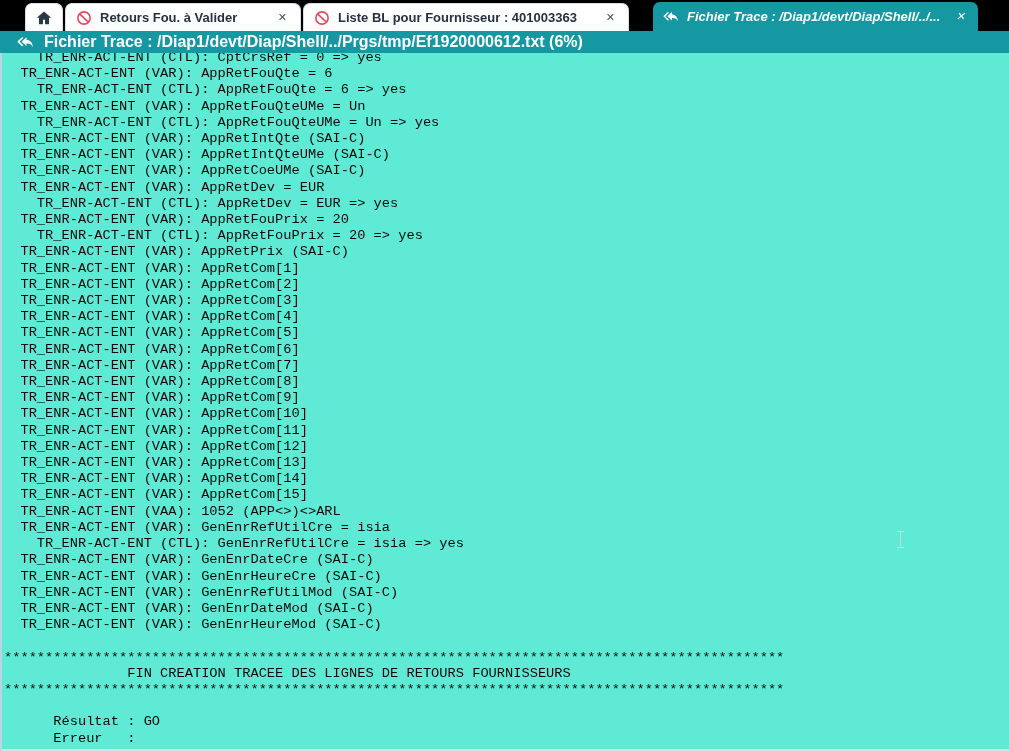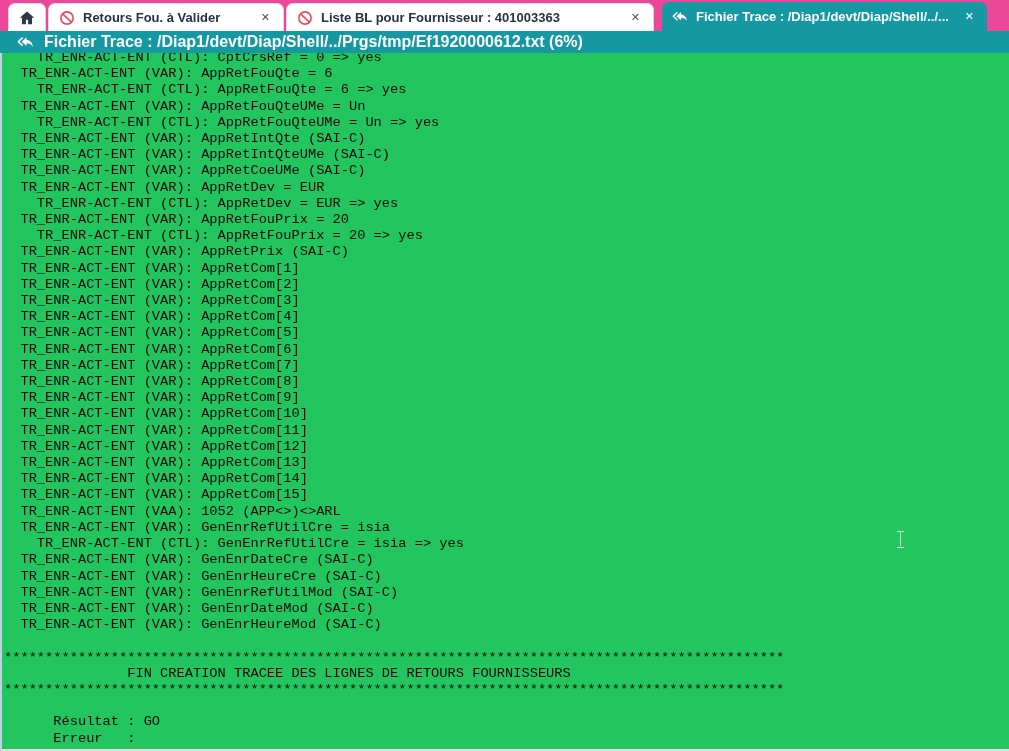"Retours Fou. à Valider" .tabbar { background: #ec4899 -> #000000; padding-left: 8px -> 25px }
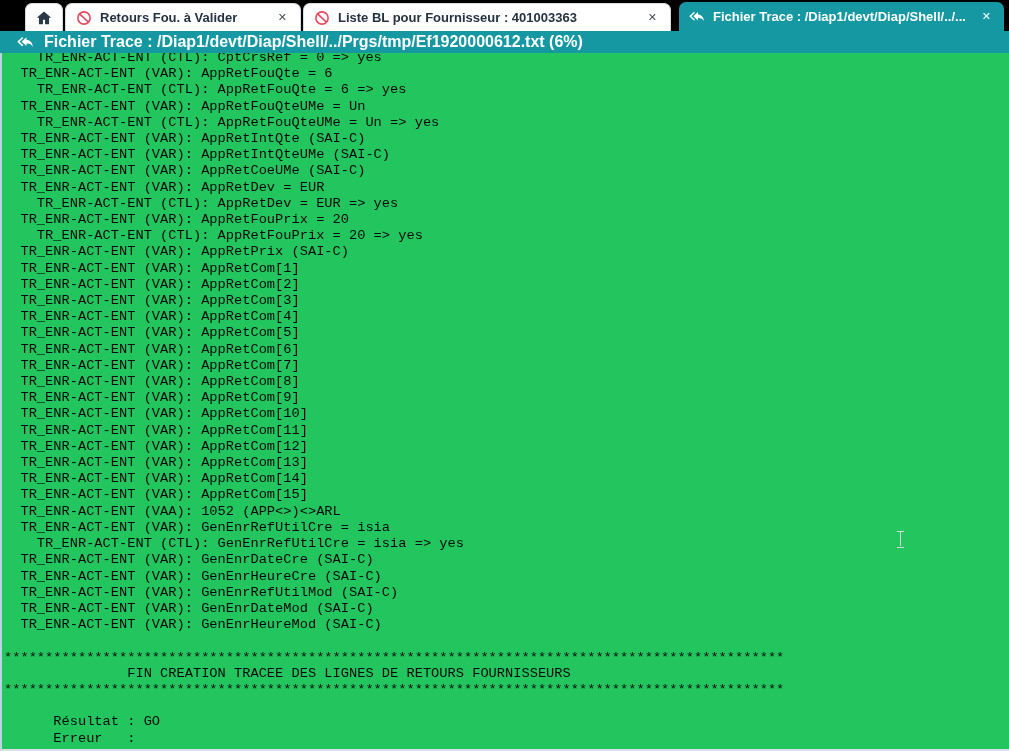"Liste BL pour Fournisseur :" .tab.t2 { margin-right: 8px -> 24px; width: 368px -> 326px }
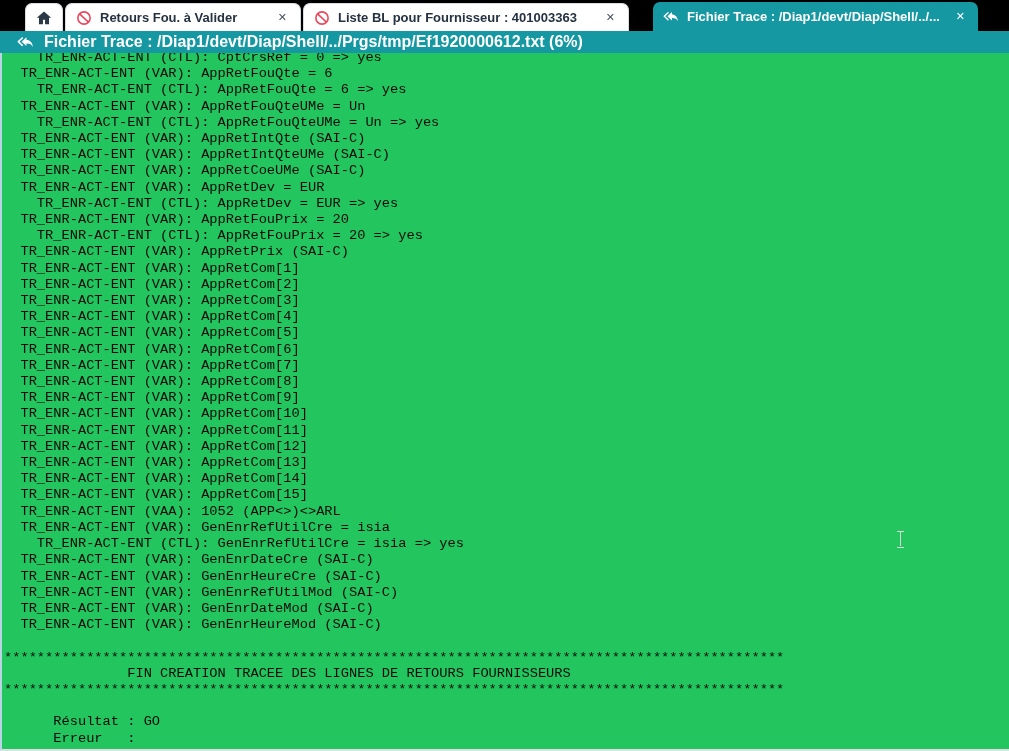"Fichier Trace : /Diap1/devt/Diap/Shell/../..." .tab.t3 { font-style: none -> italic }
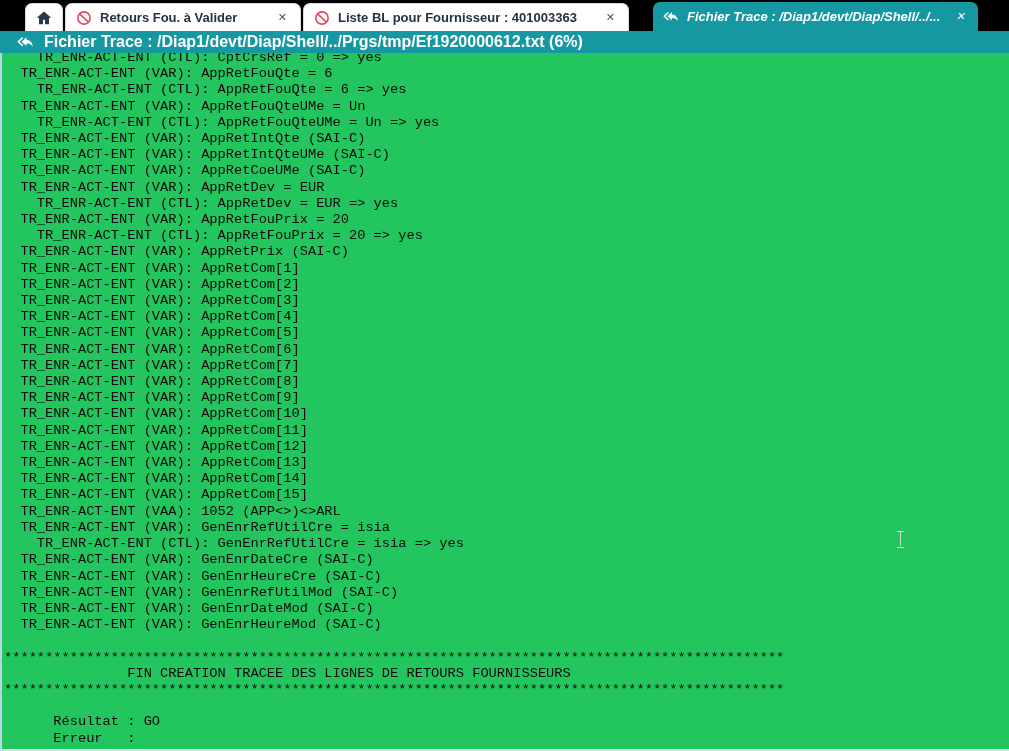"TR_ENR-ACT-ENT (CTL): CptCrsRef = 0" .content { background: #22c55e -> #5eead4 }
